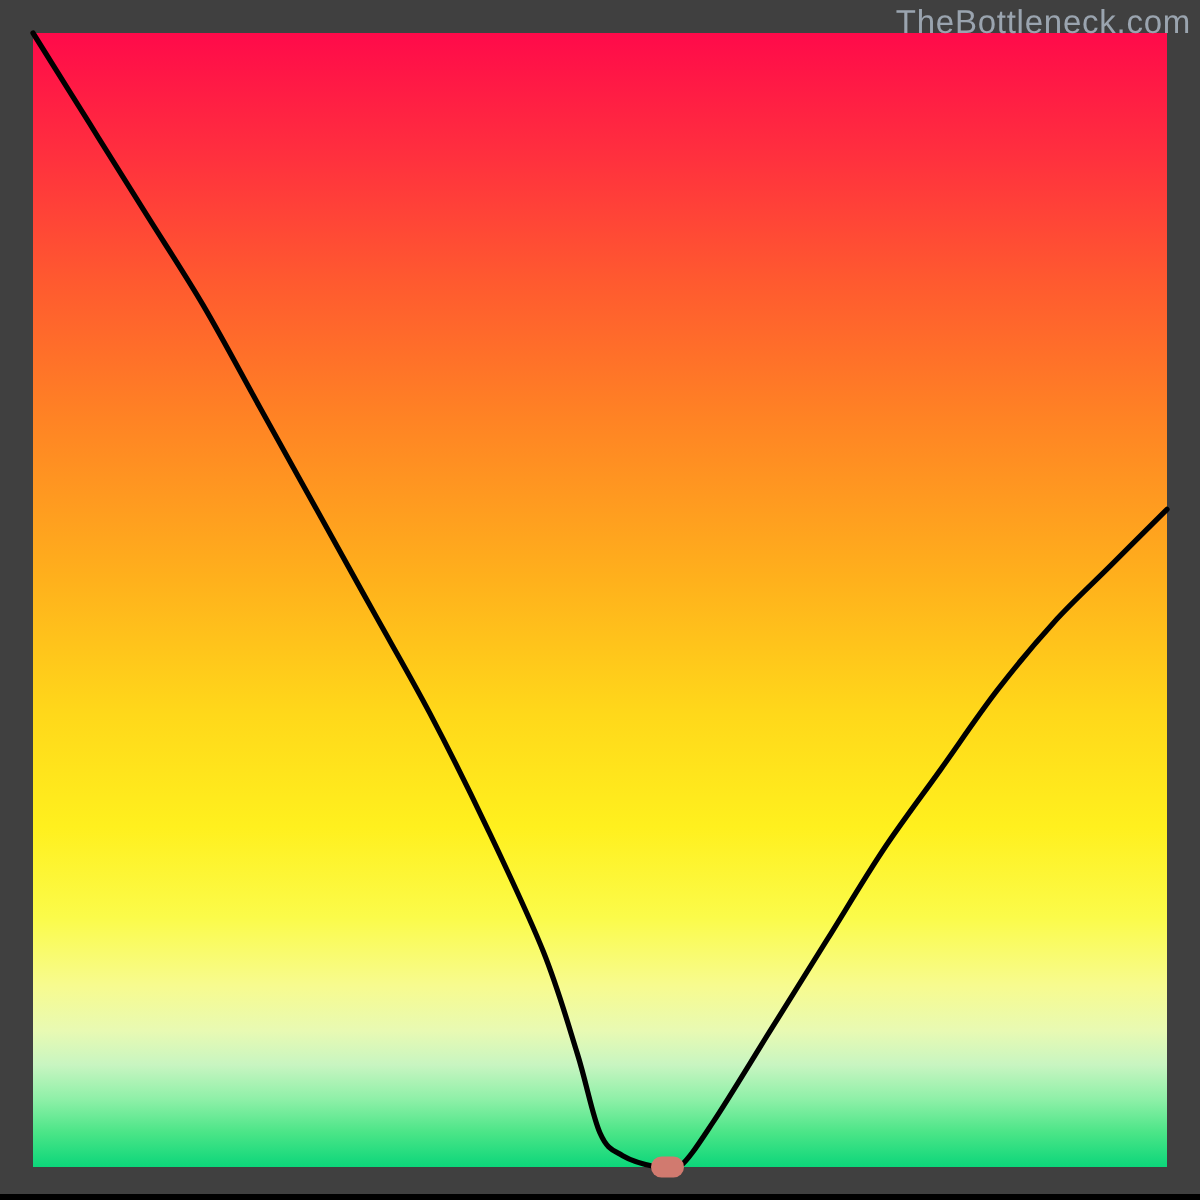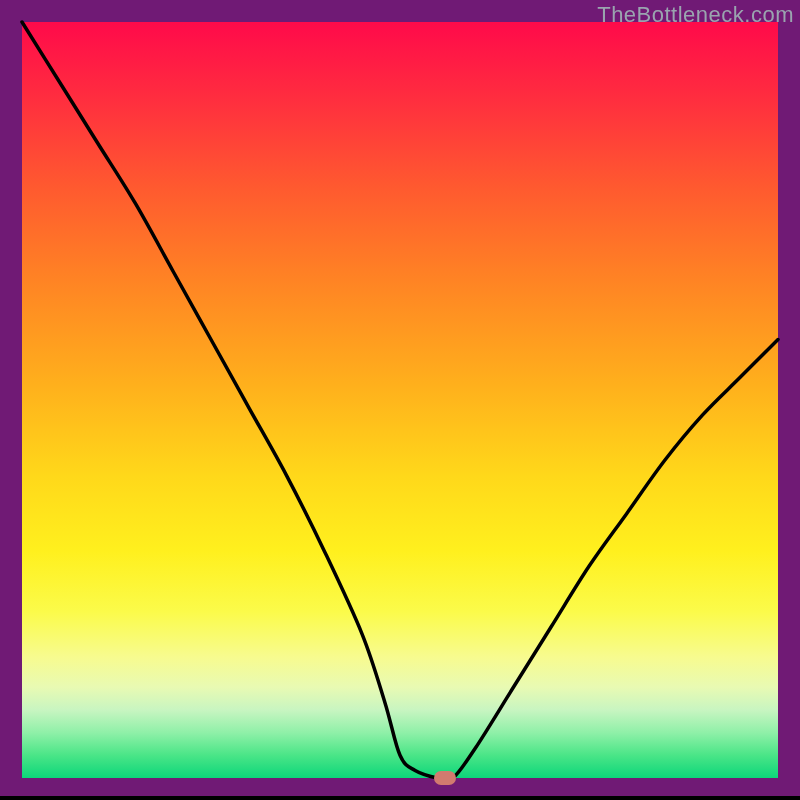"TheBottleneck.com" .frame { background: #701a75 -> #404040 }
